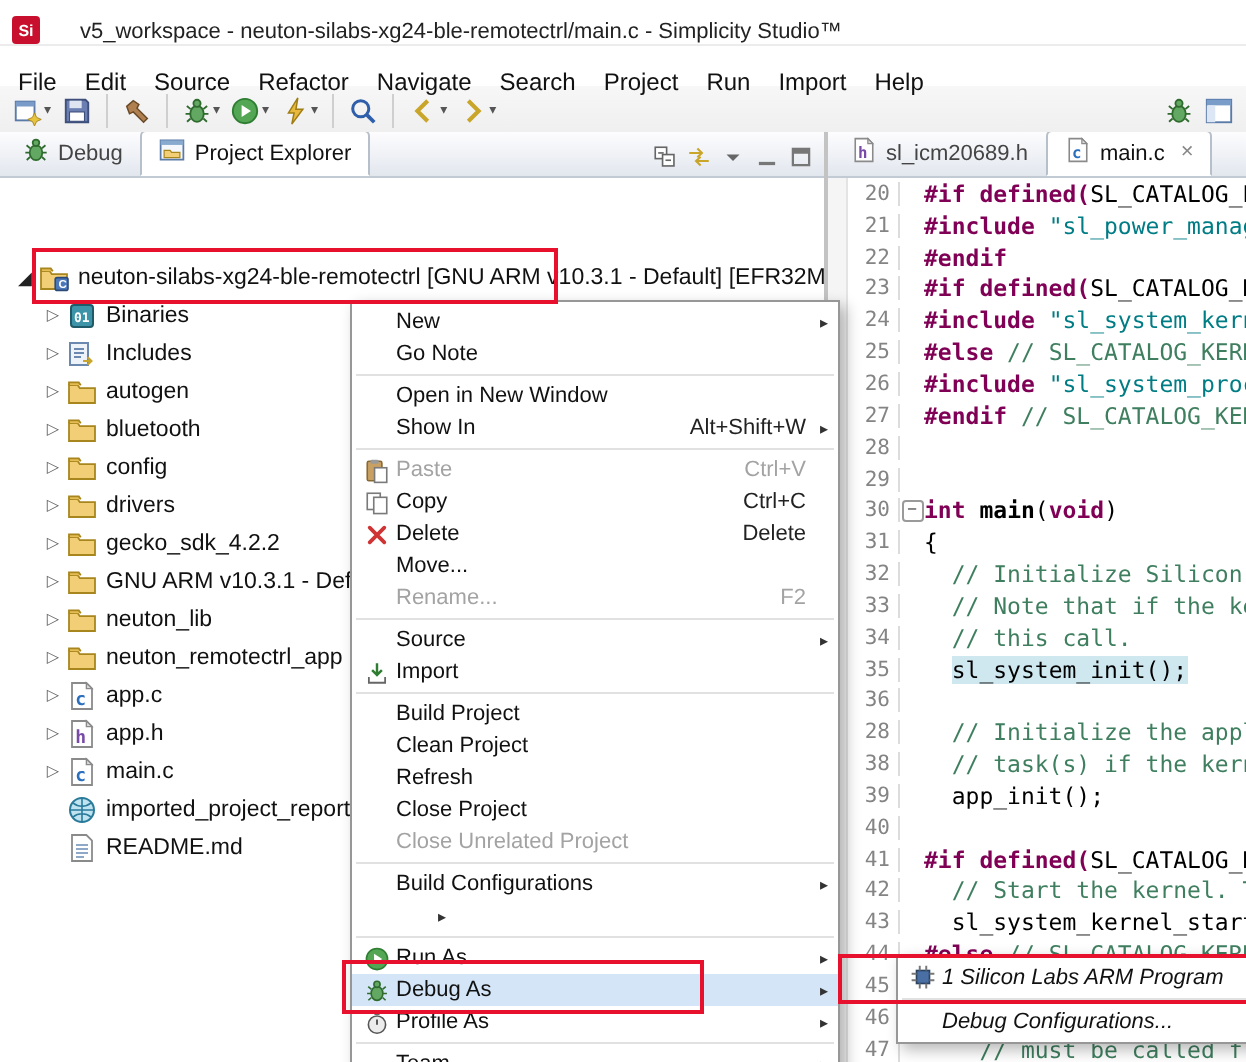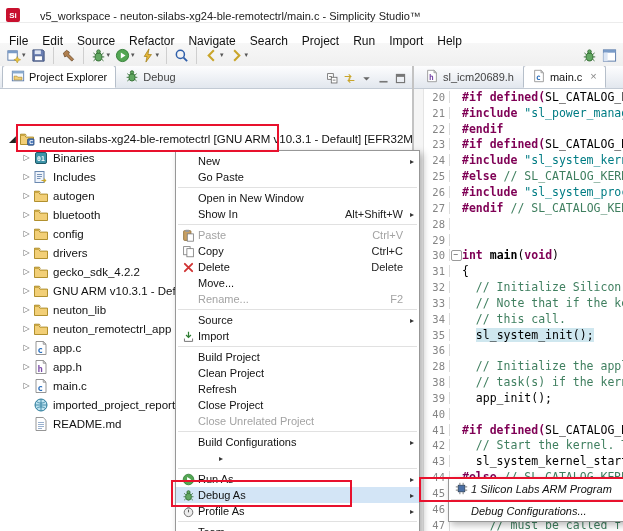"Project Explorer" div.vtab { order: before "Debug" -> after "Debug" }
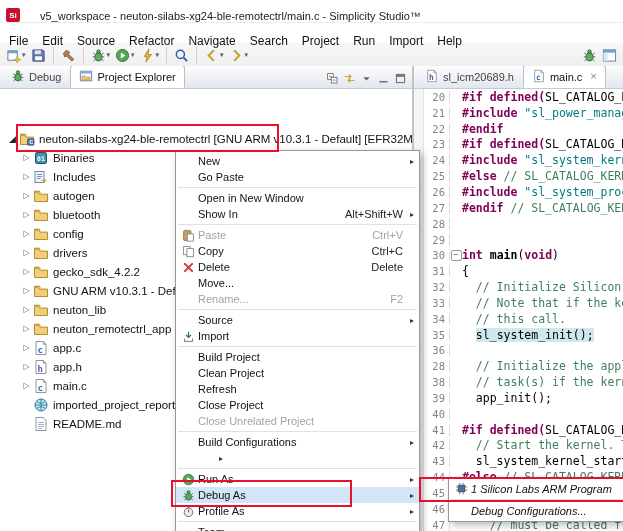"Go Paste" span.cm-label { text: Paste -> Note }
